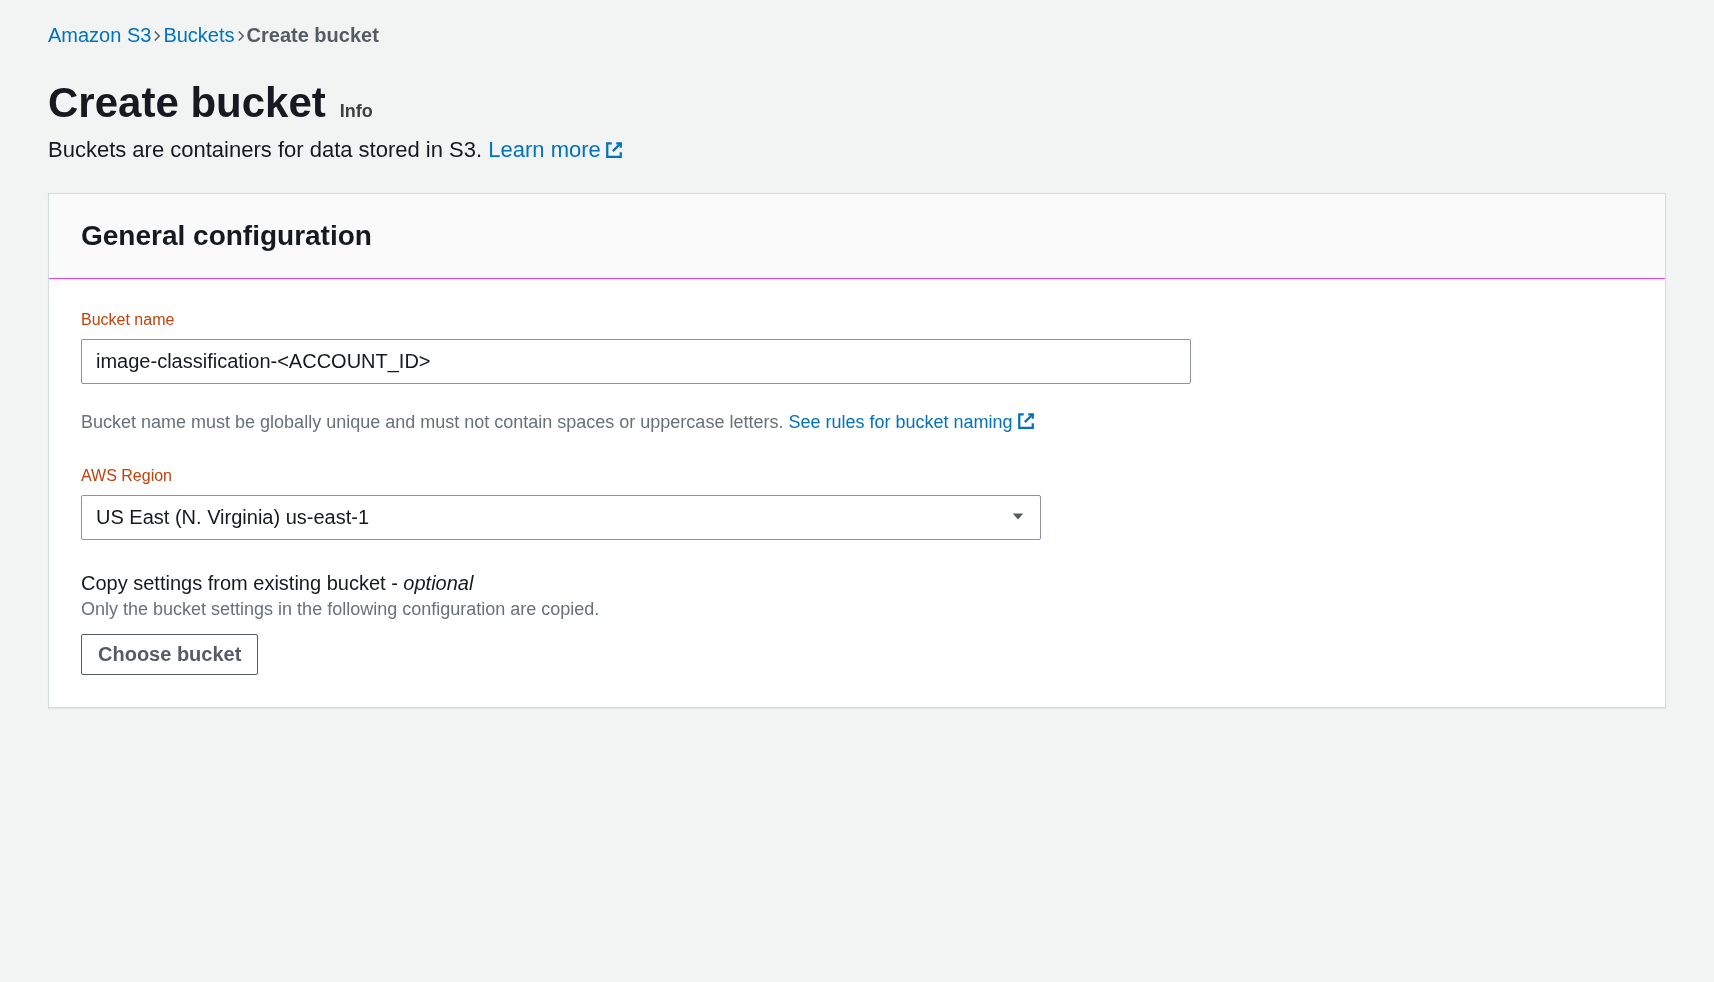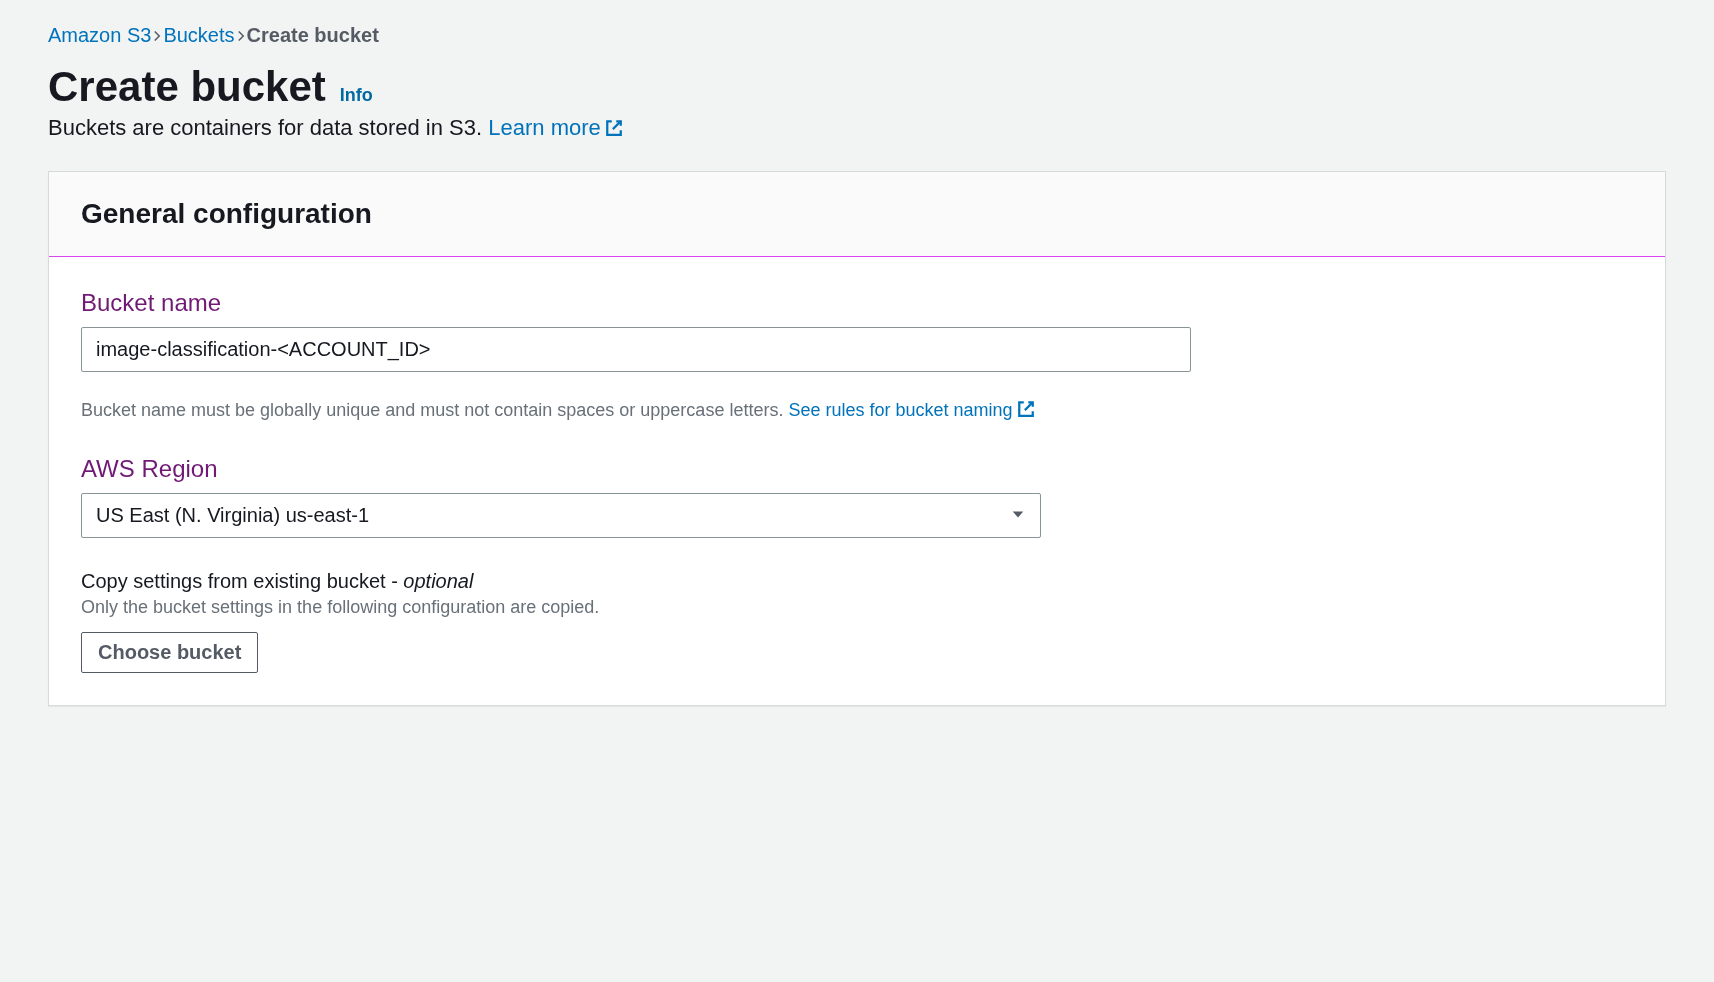"Amazon S3" .breadcrumb { margin-bottom: 16px -> 32px }
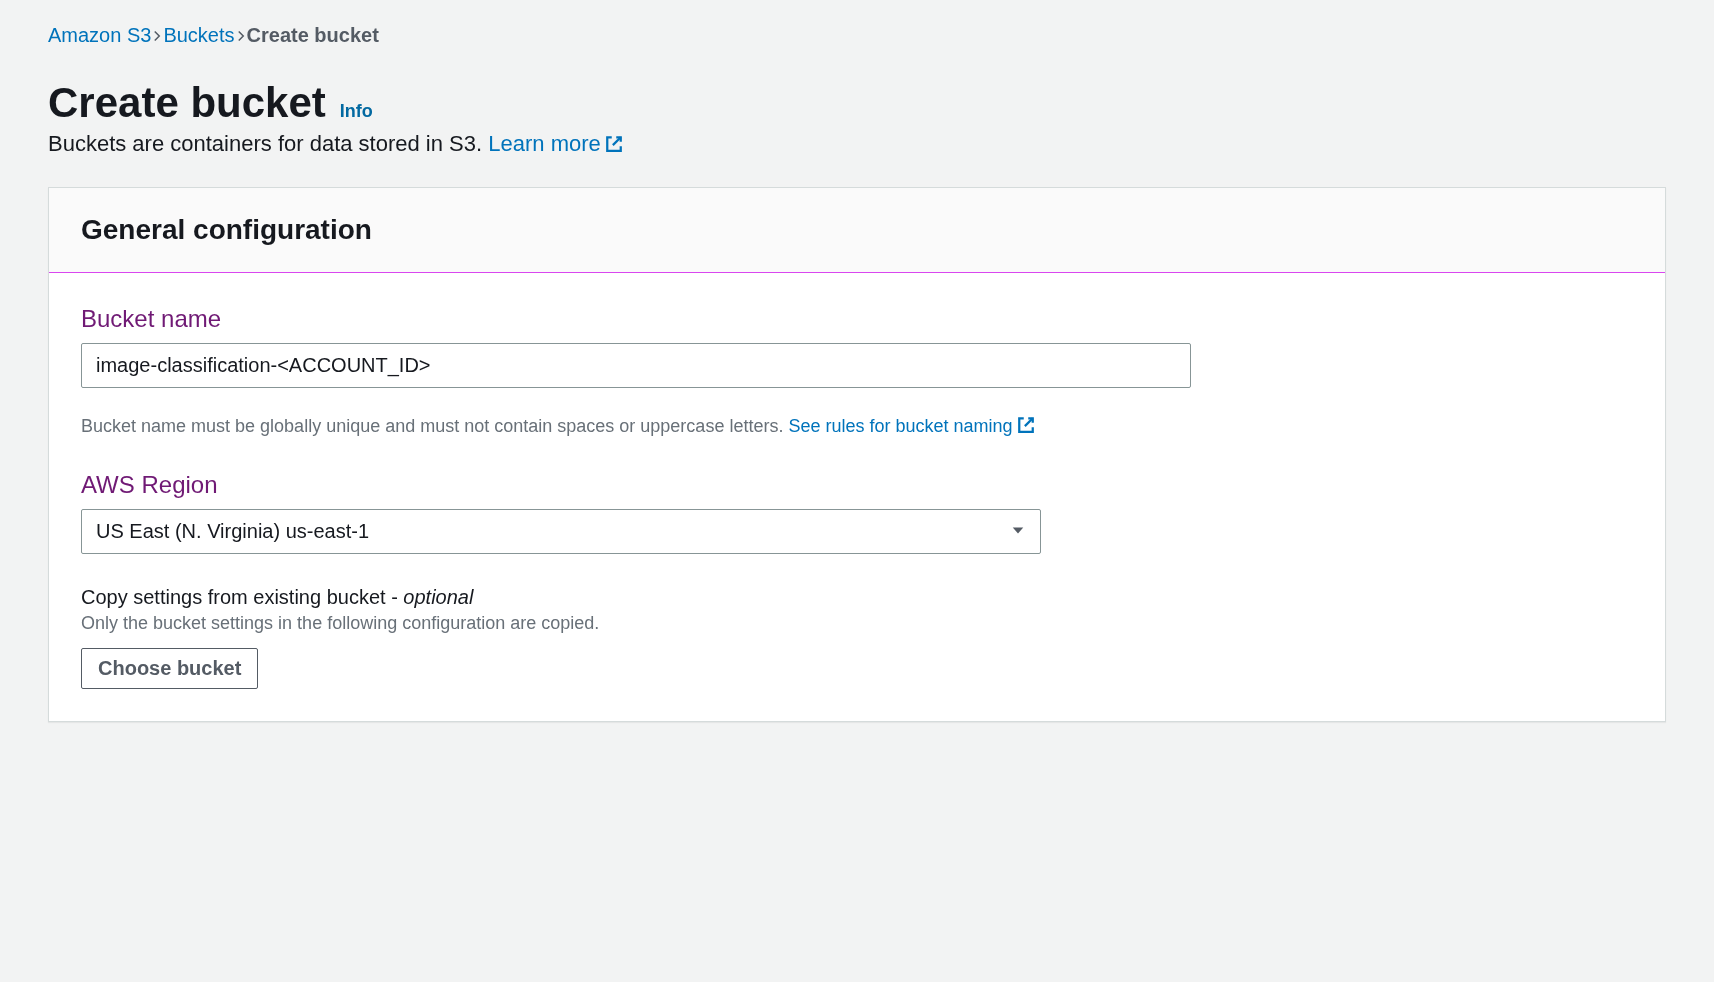"Info" .info-link { color: #0369a1 -> #404040 }
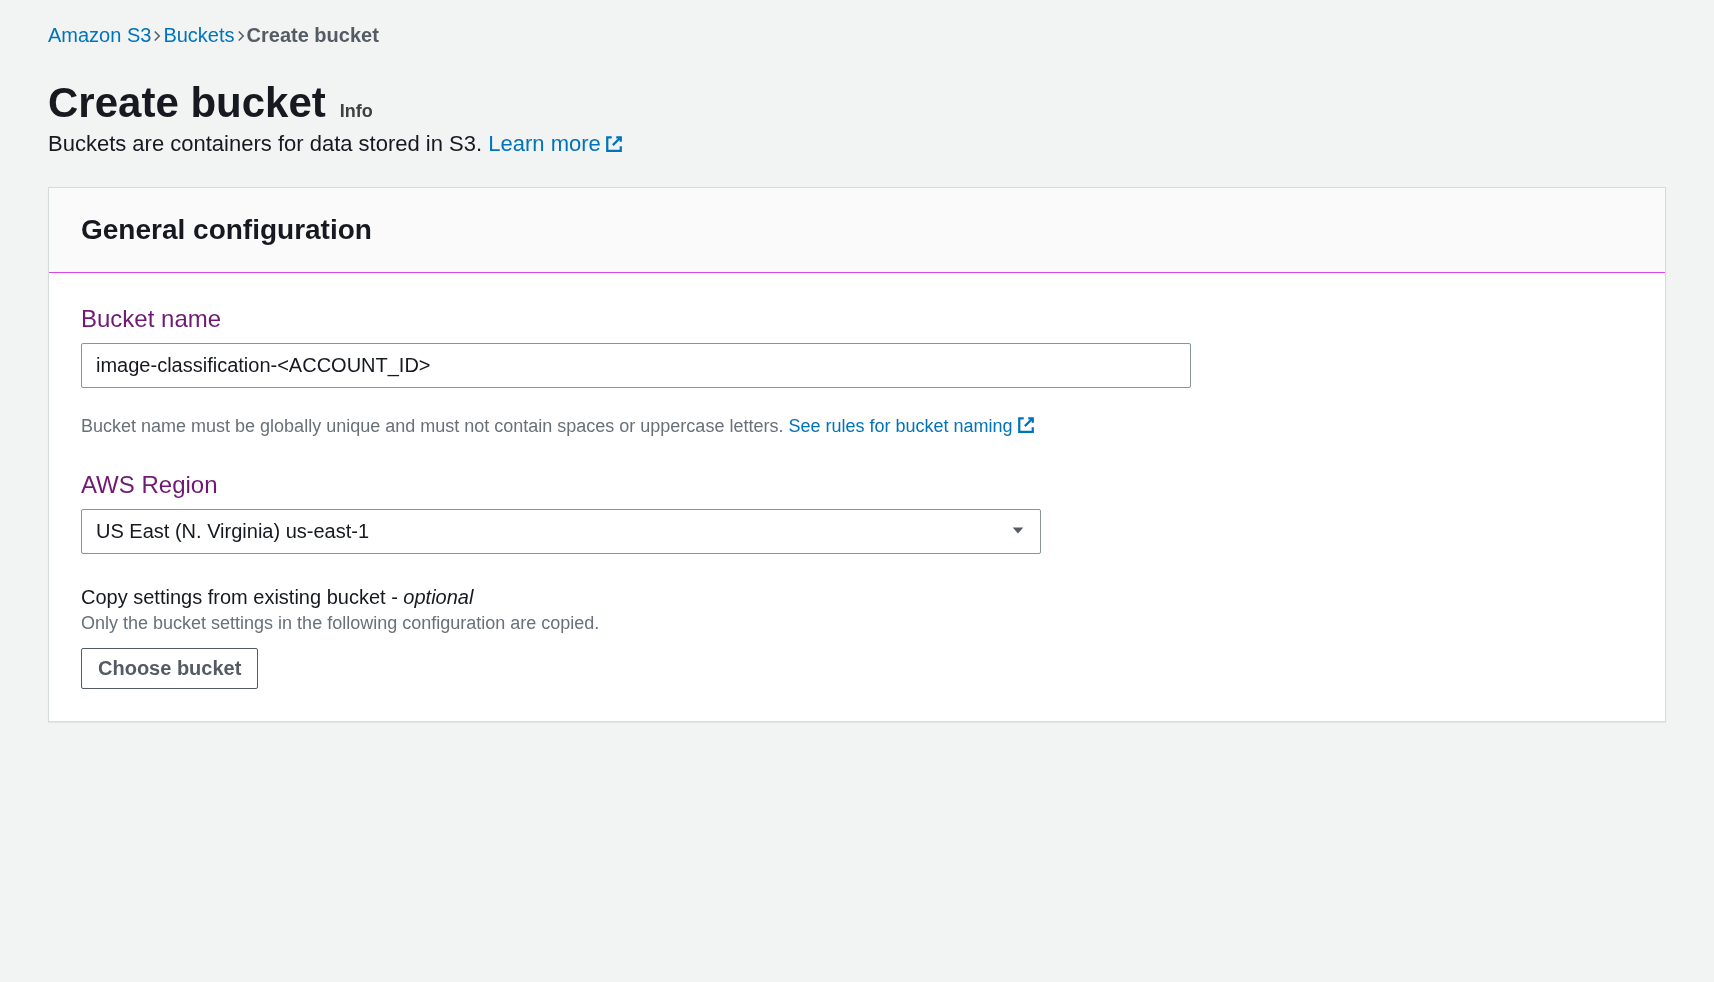"Buckets are containers for data" .page-subtitle { margin-top: 4px -> 10px }
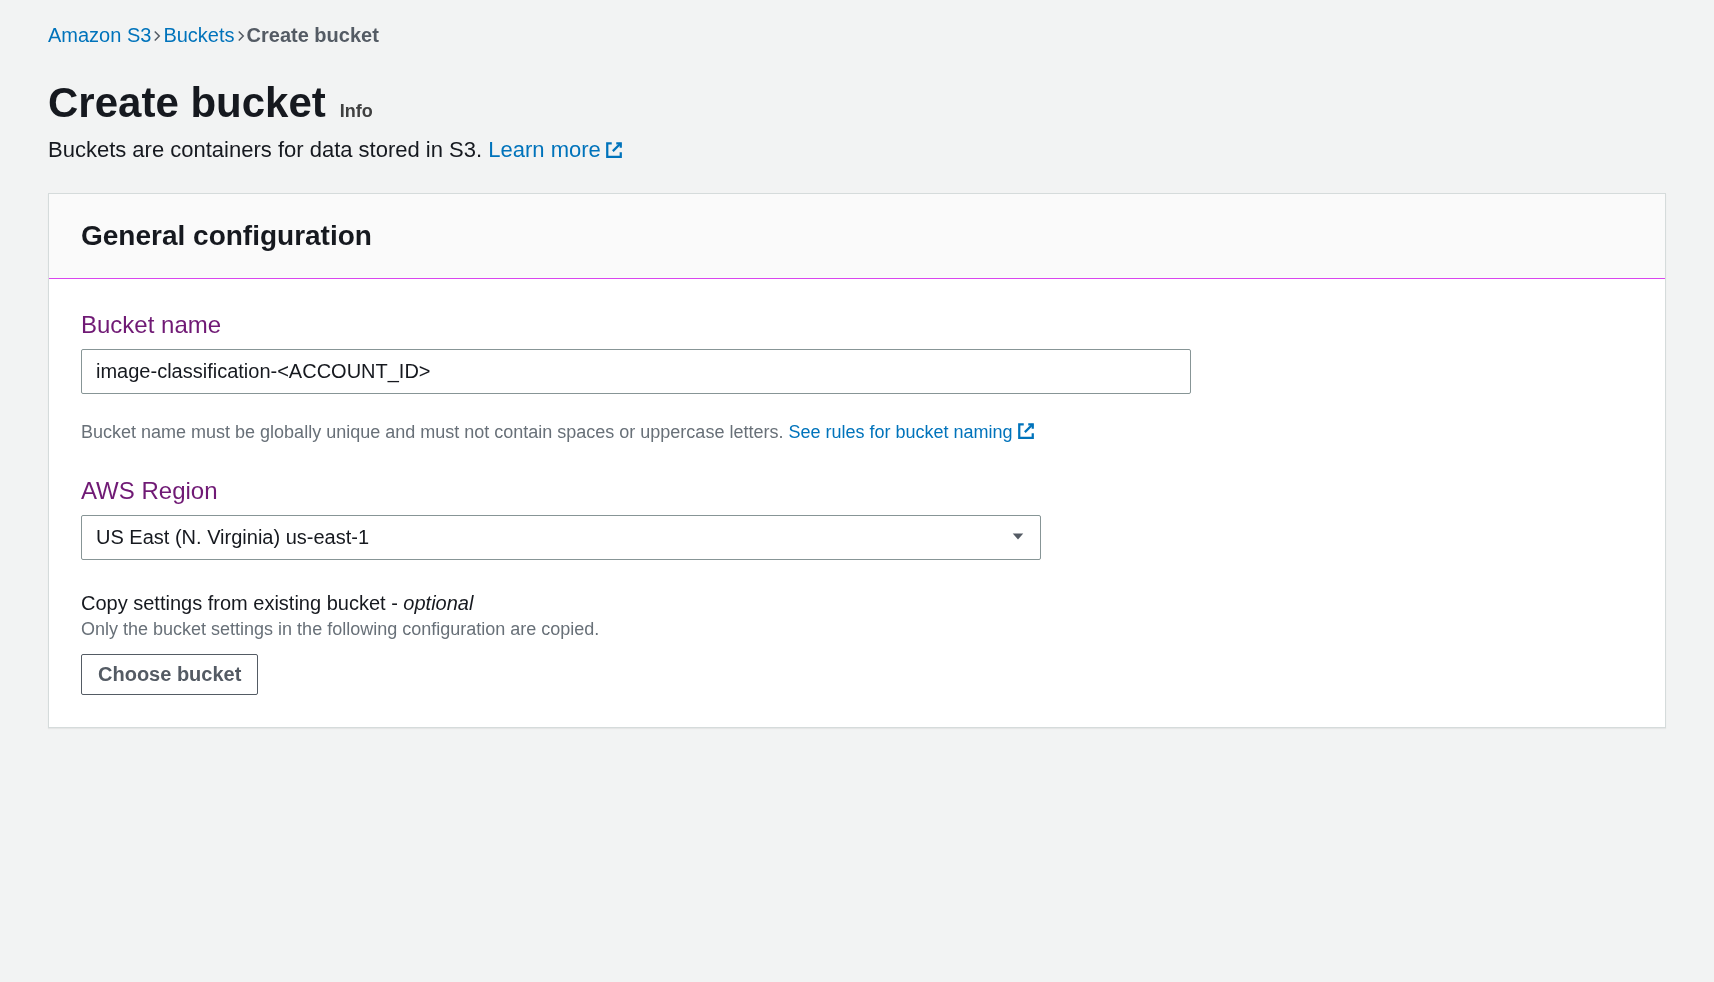"Bucket name" .field-label { color: #701a75 -> #c2410c; font-size: 24px -> 16px }
